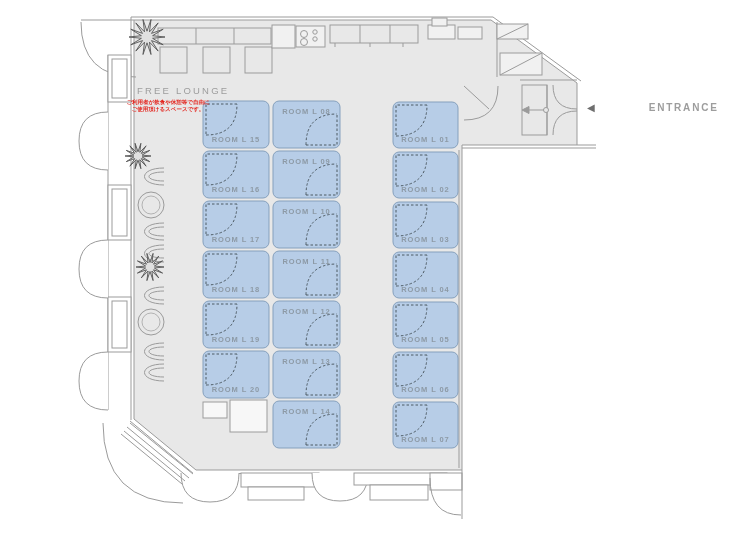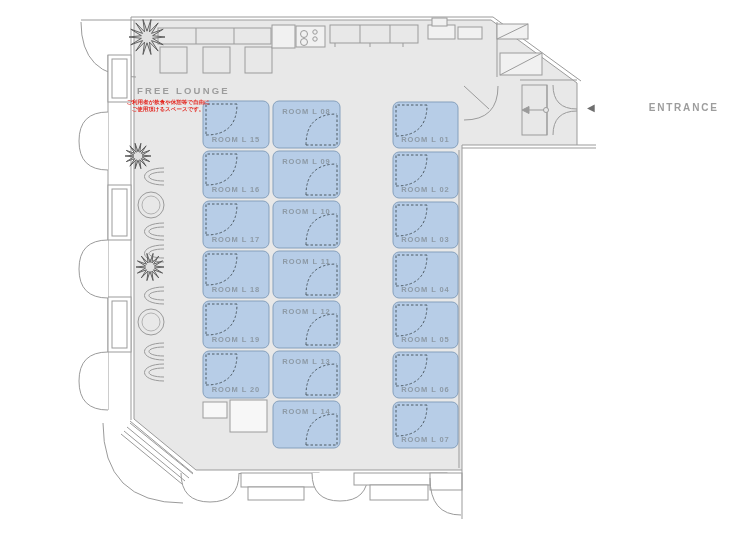"FREE LOUNGE" .free-lounge-label { font-weight: bold -> normal }
